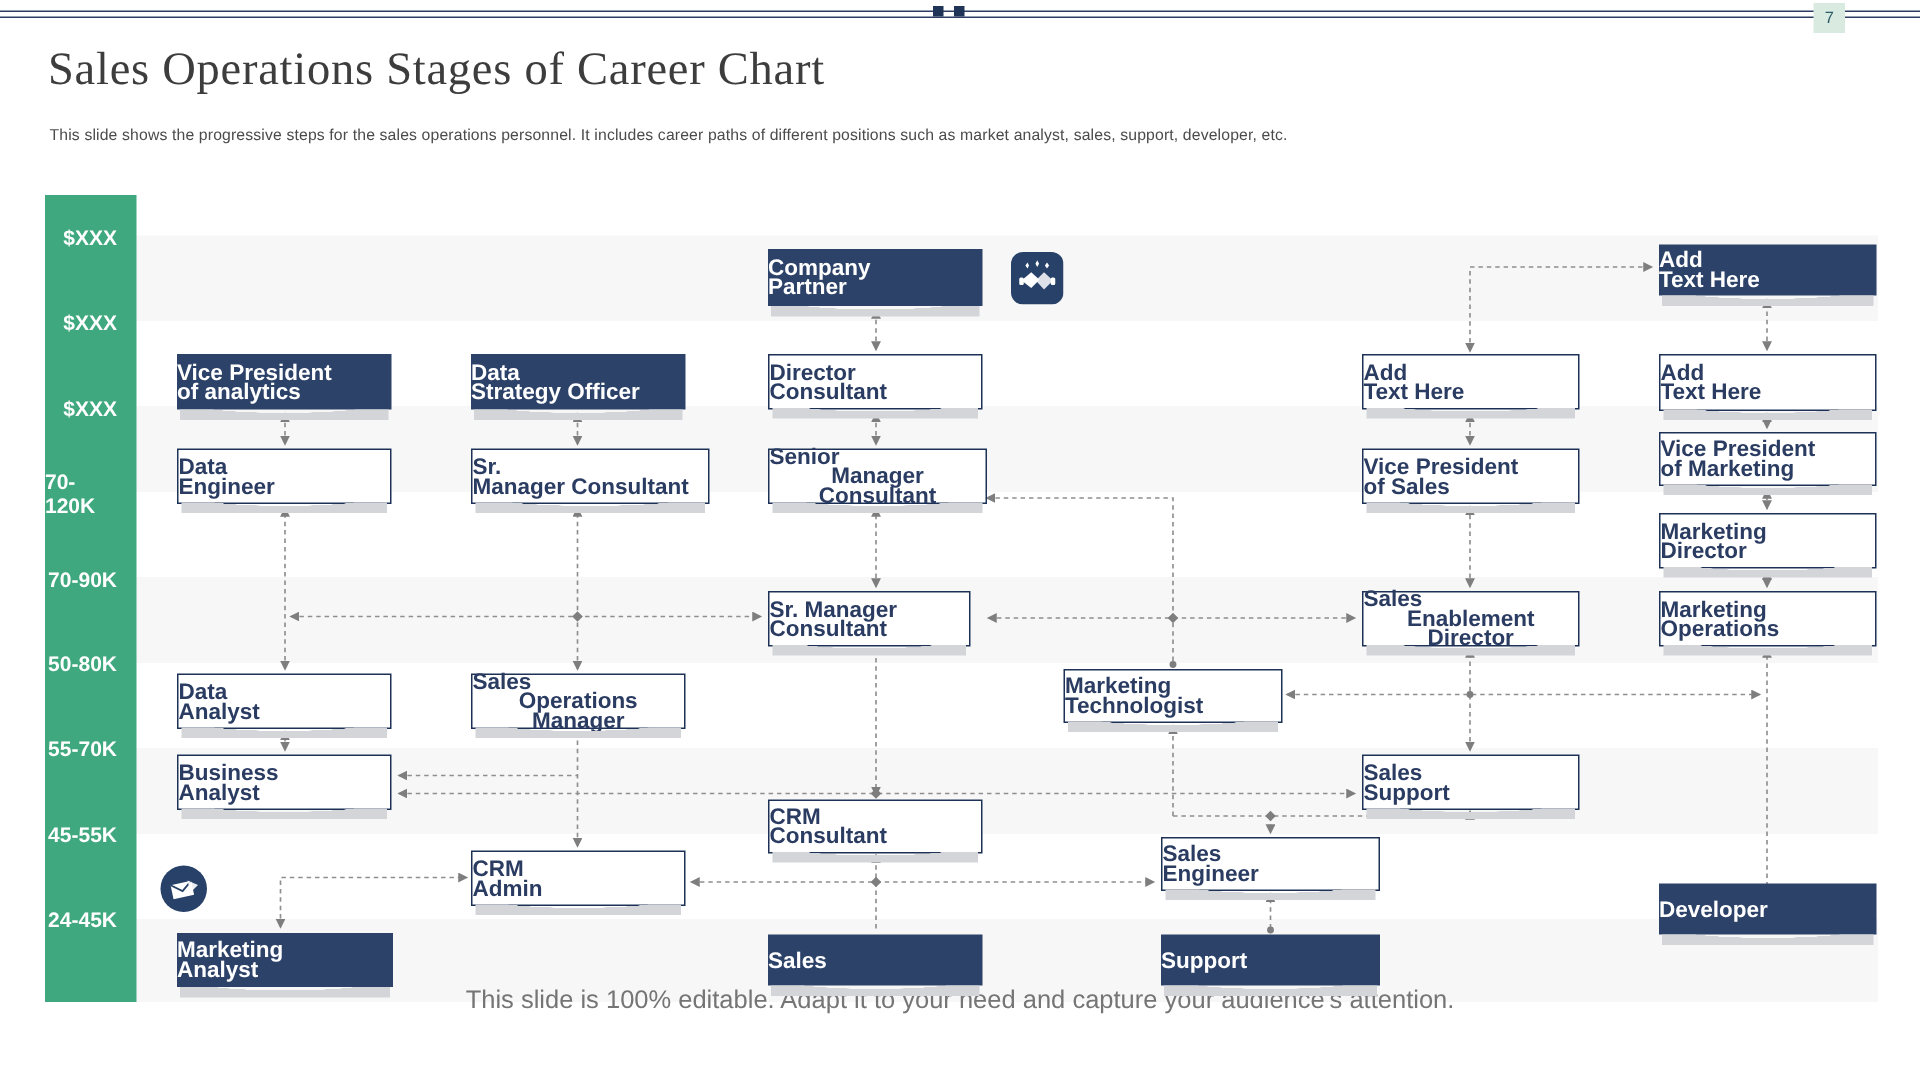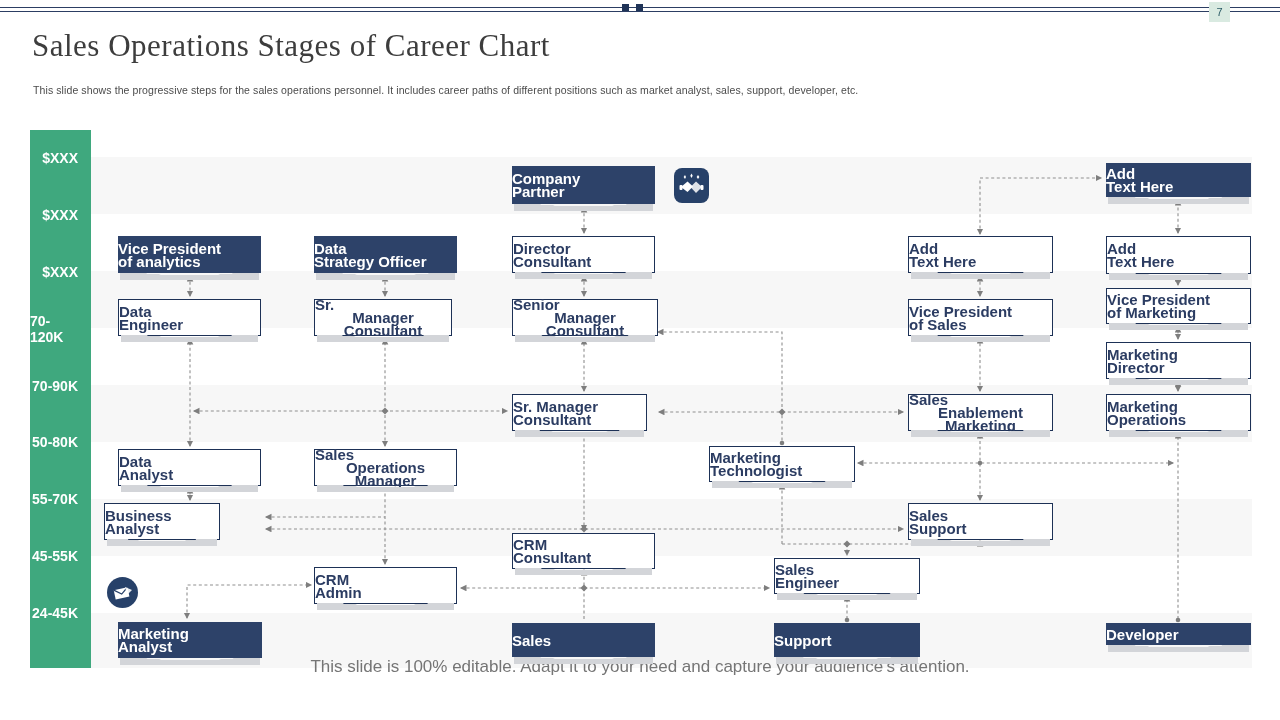"Sr." div.node { width: 138px -> 159px }
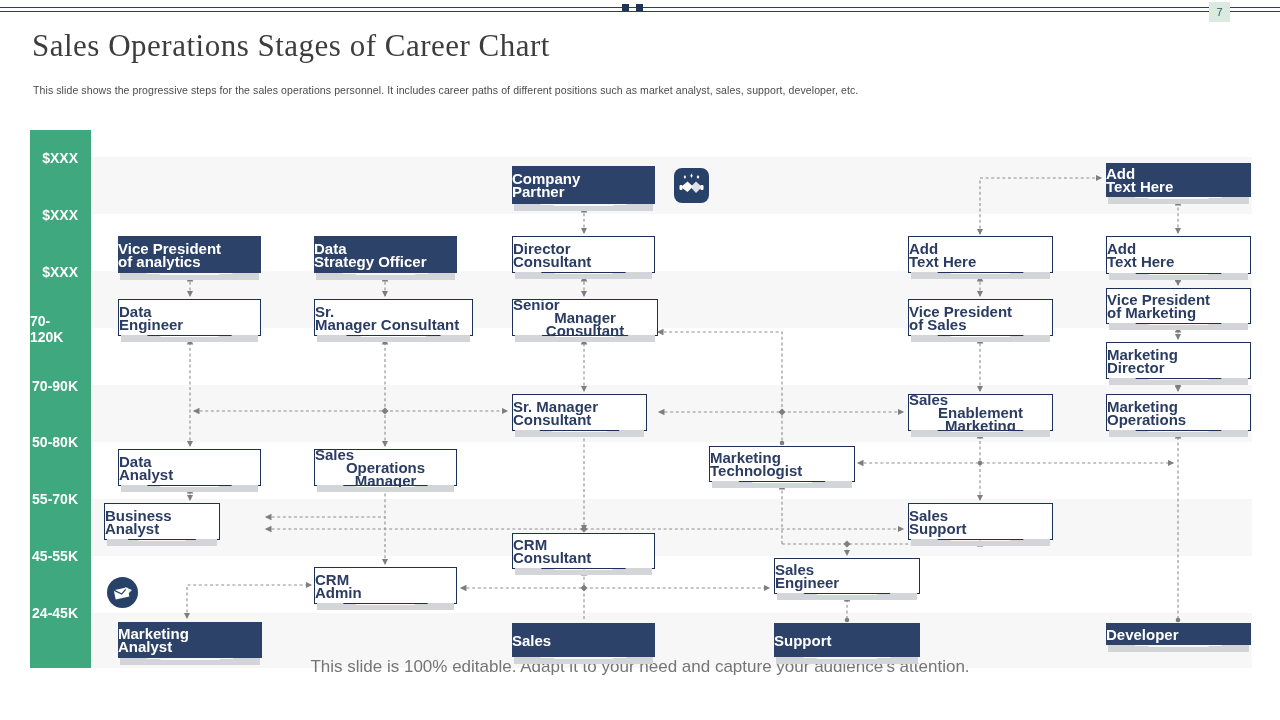"Enablement Marketing" span { text: Marketing -> Director }
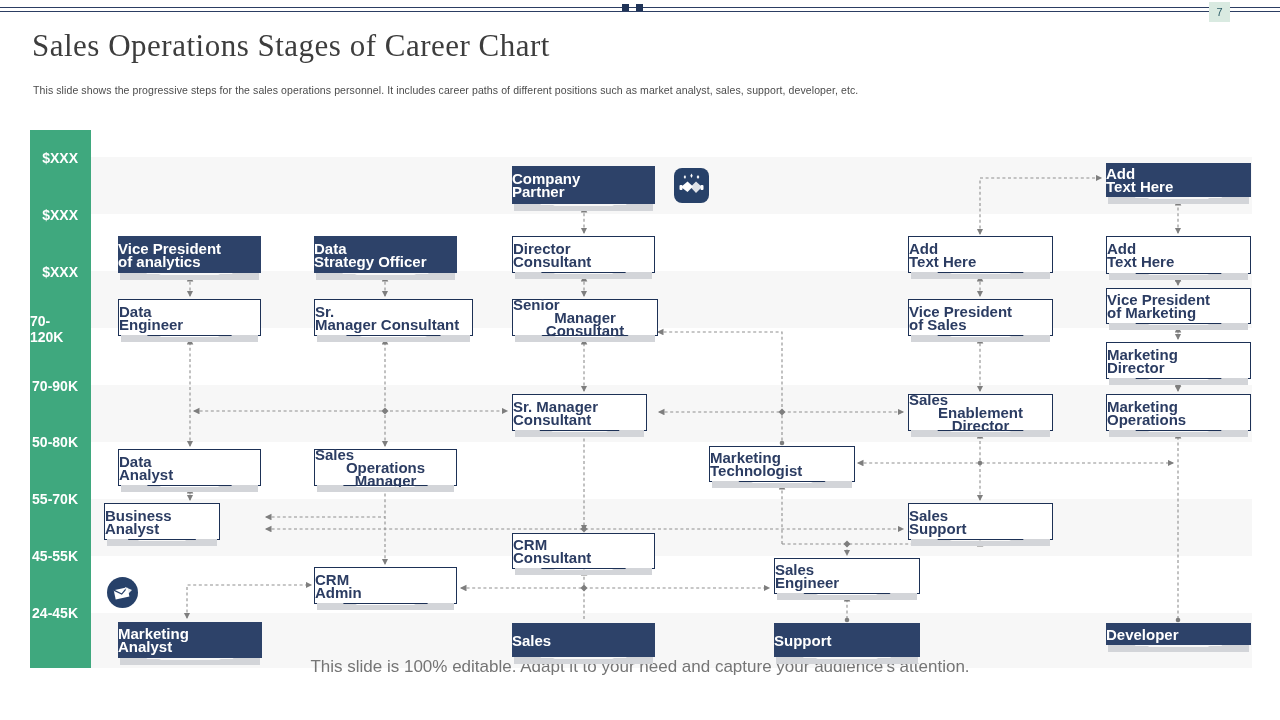"Business" div.node { left: 104px -> 118px; width: 116px -> 143px }
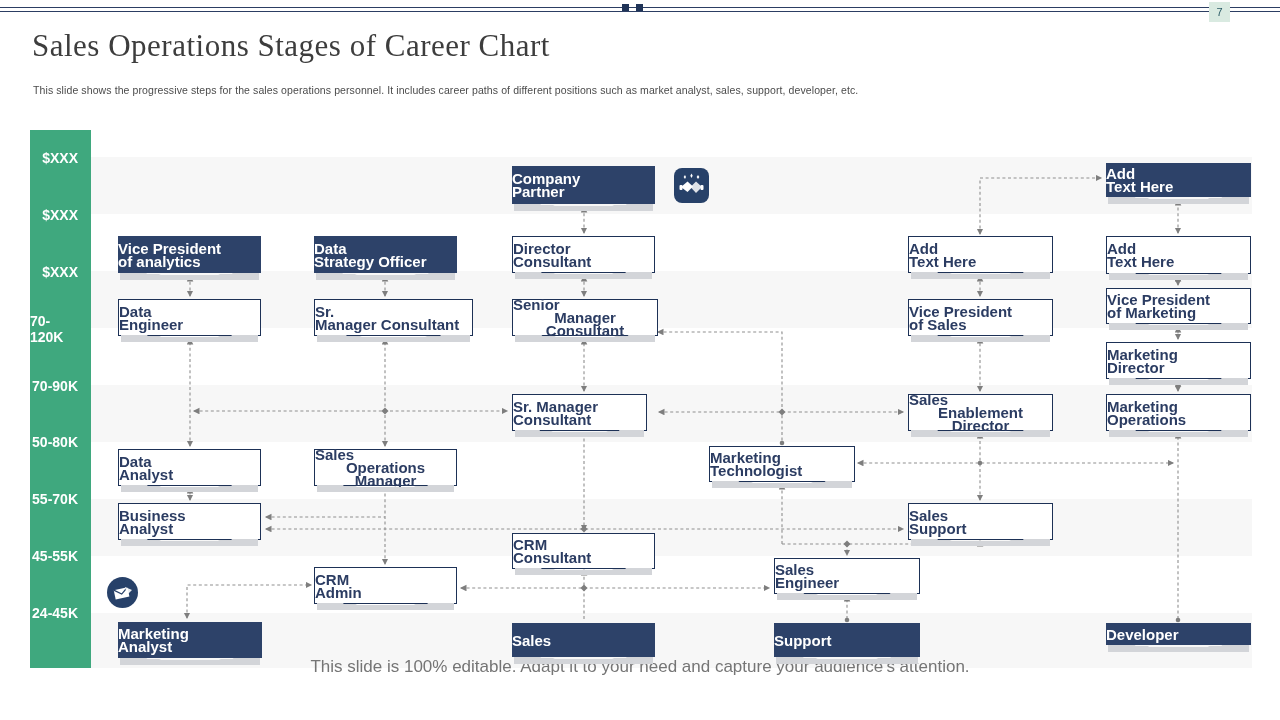"Developer" div.node { height: 22px -> 34px; top: 623px -> 589px }
